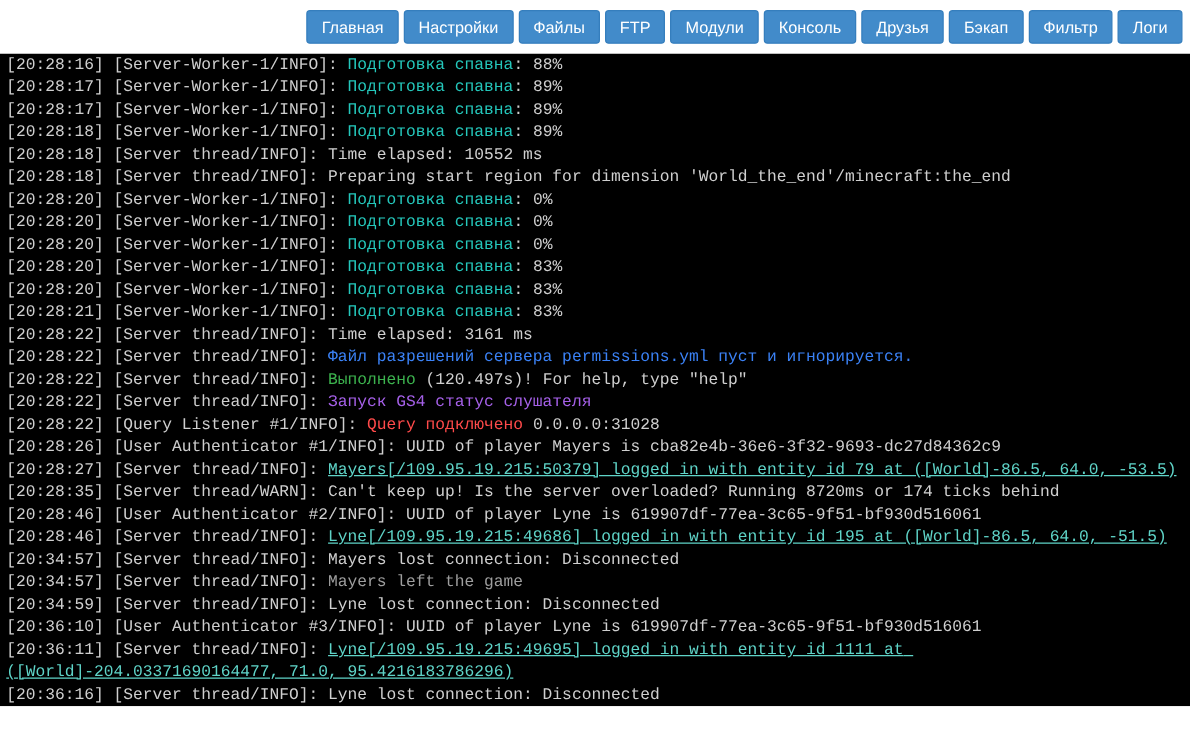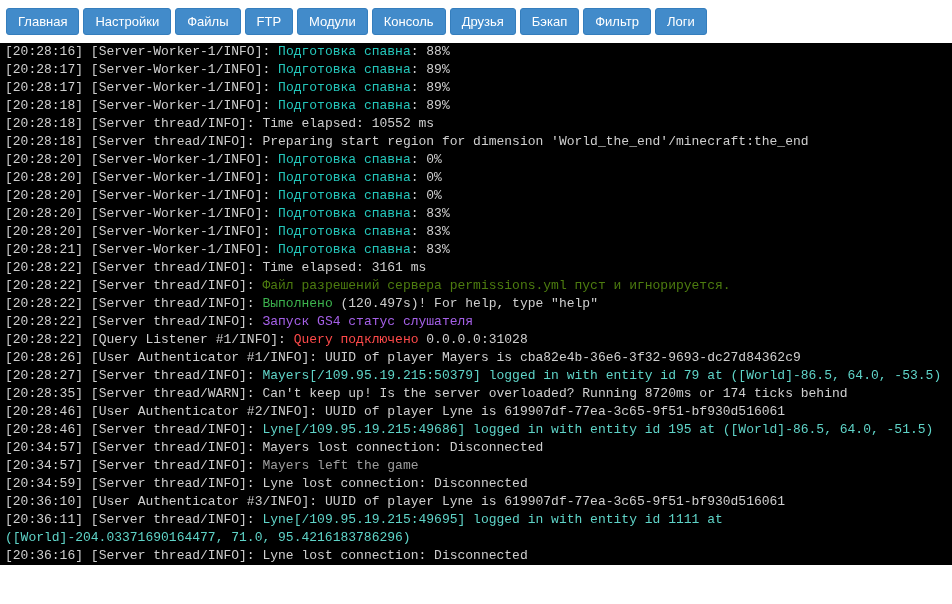"Главная" .tab-bar { justify-content: none -> flex-end }
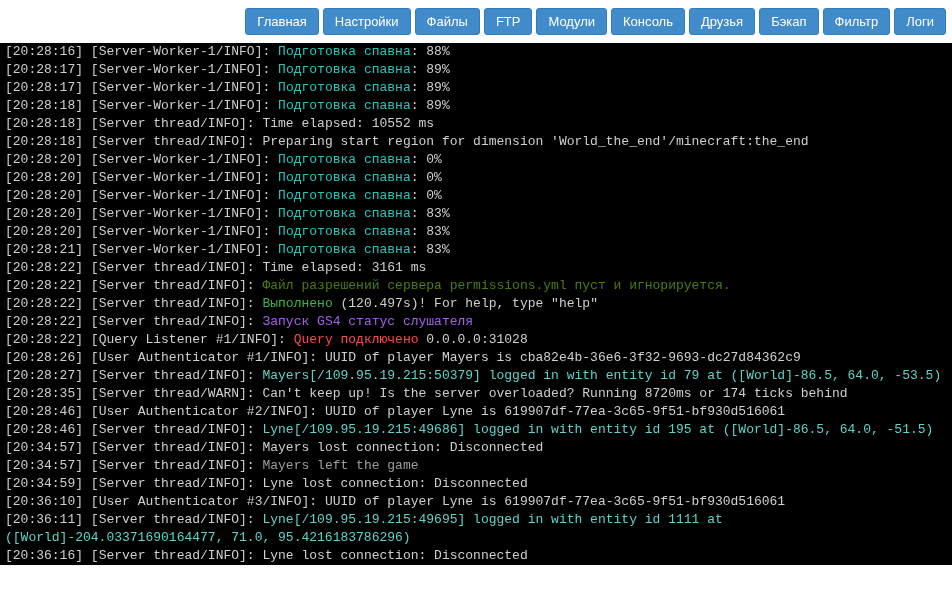"Файл разрешений сервера permissions.yml" .gray3 { color: #4d7c0f -> #3b82f6 }
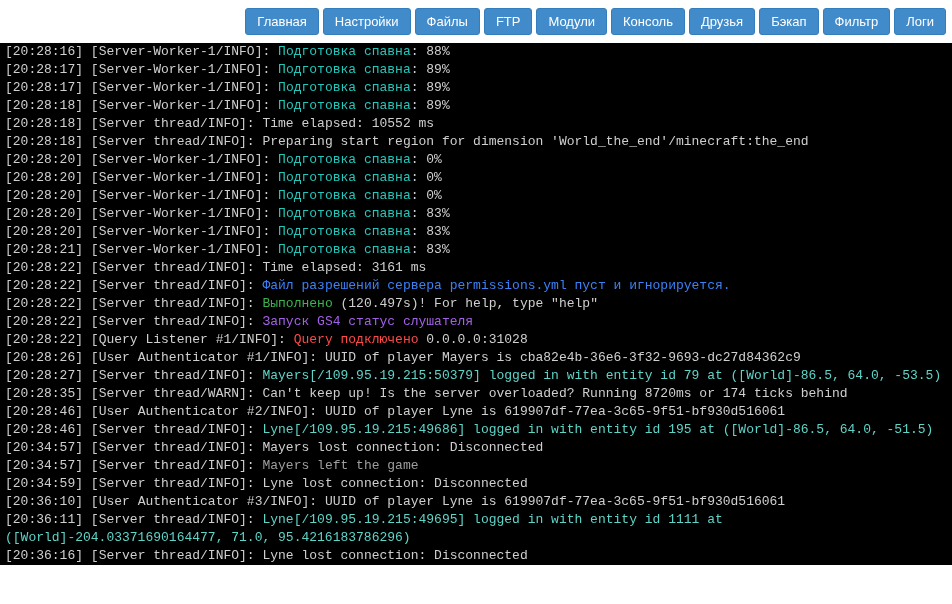"Mayers[/109.95.19.215:50379] logged in" .teal2 { text-decoration: none -> underline }
